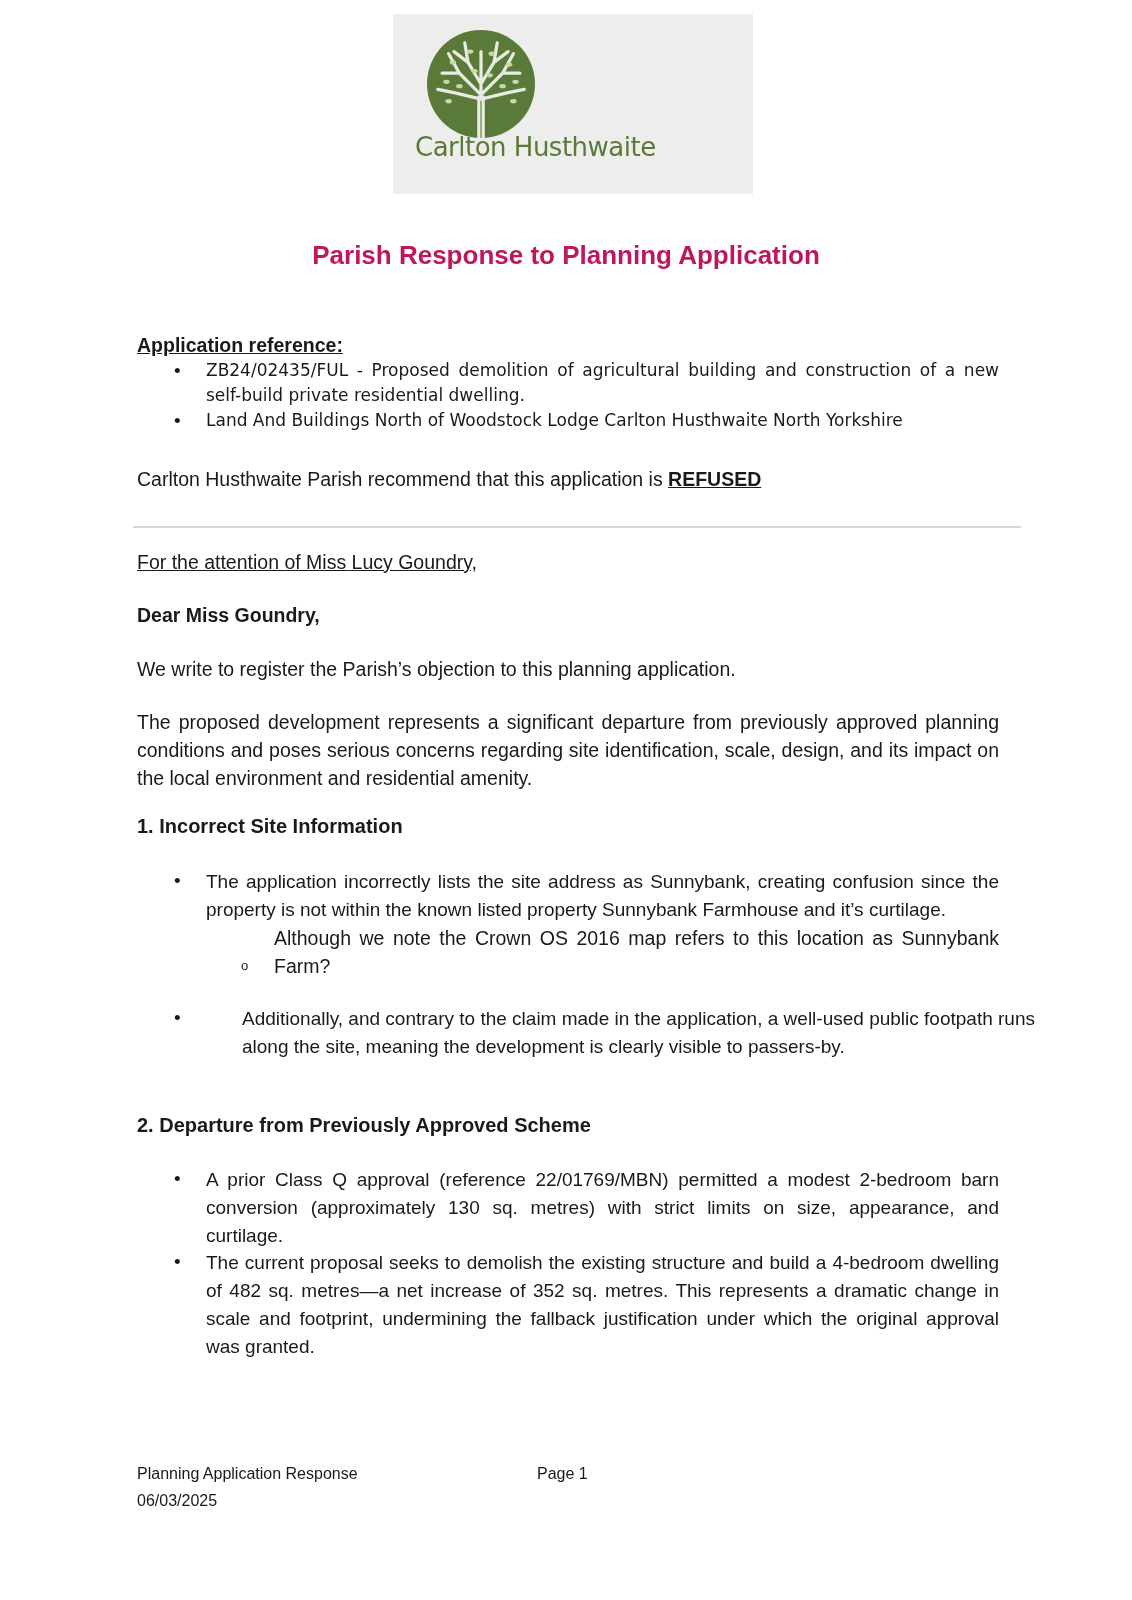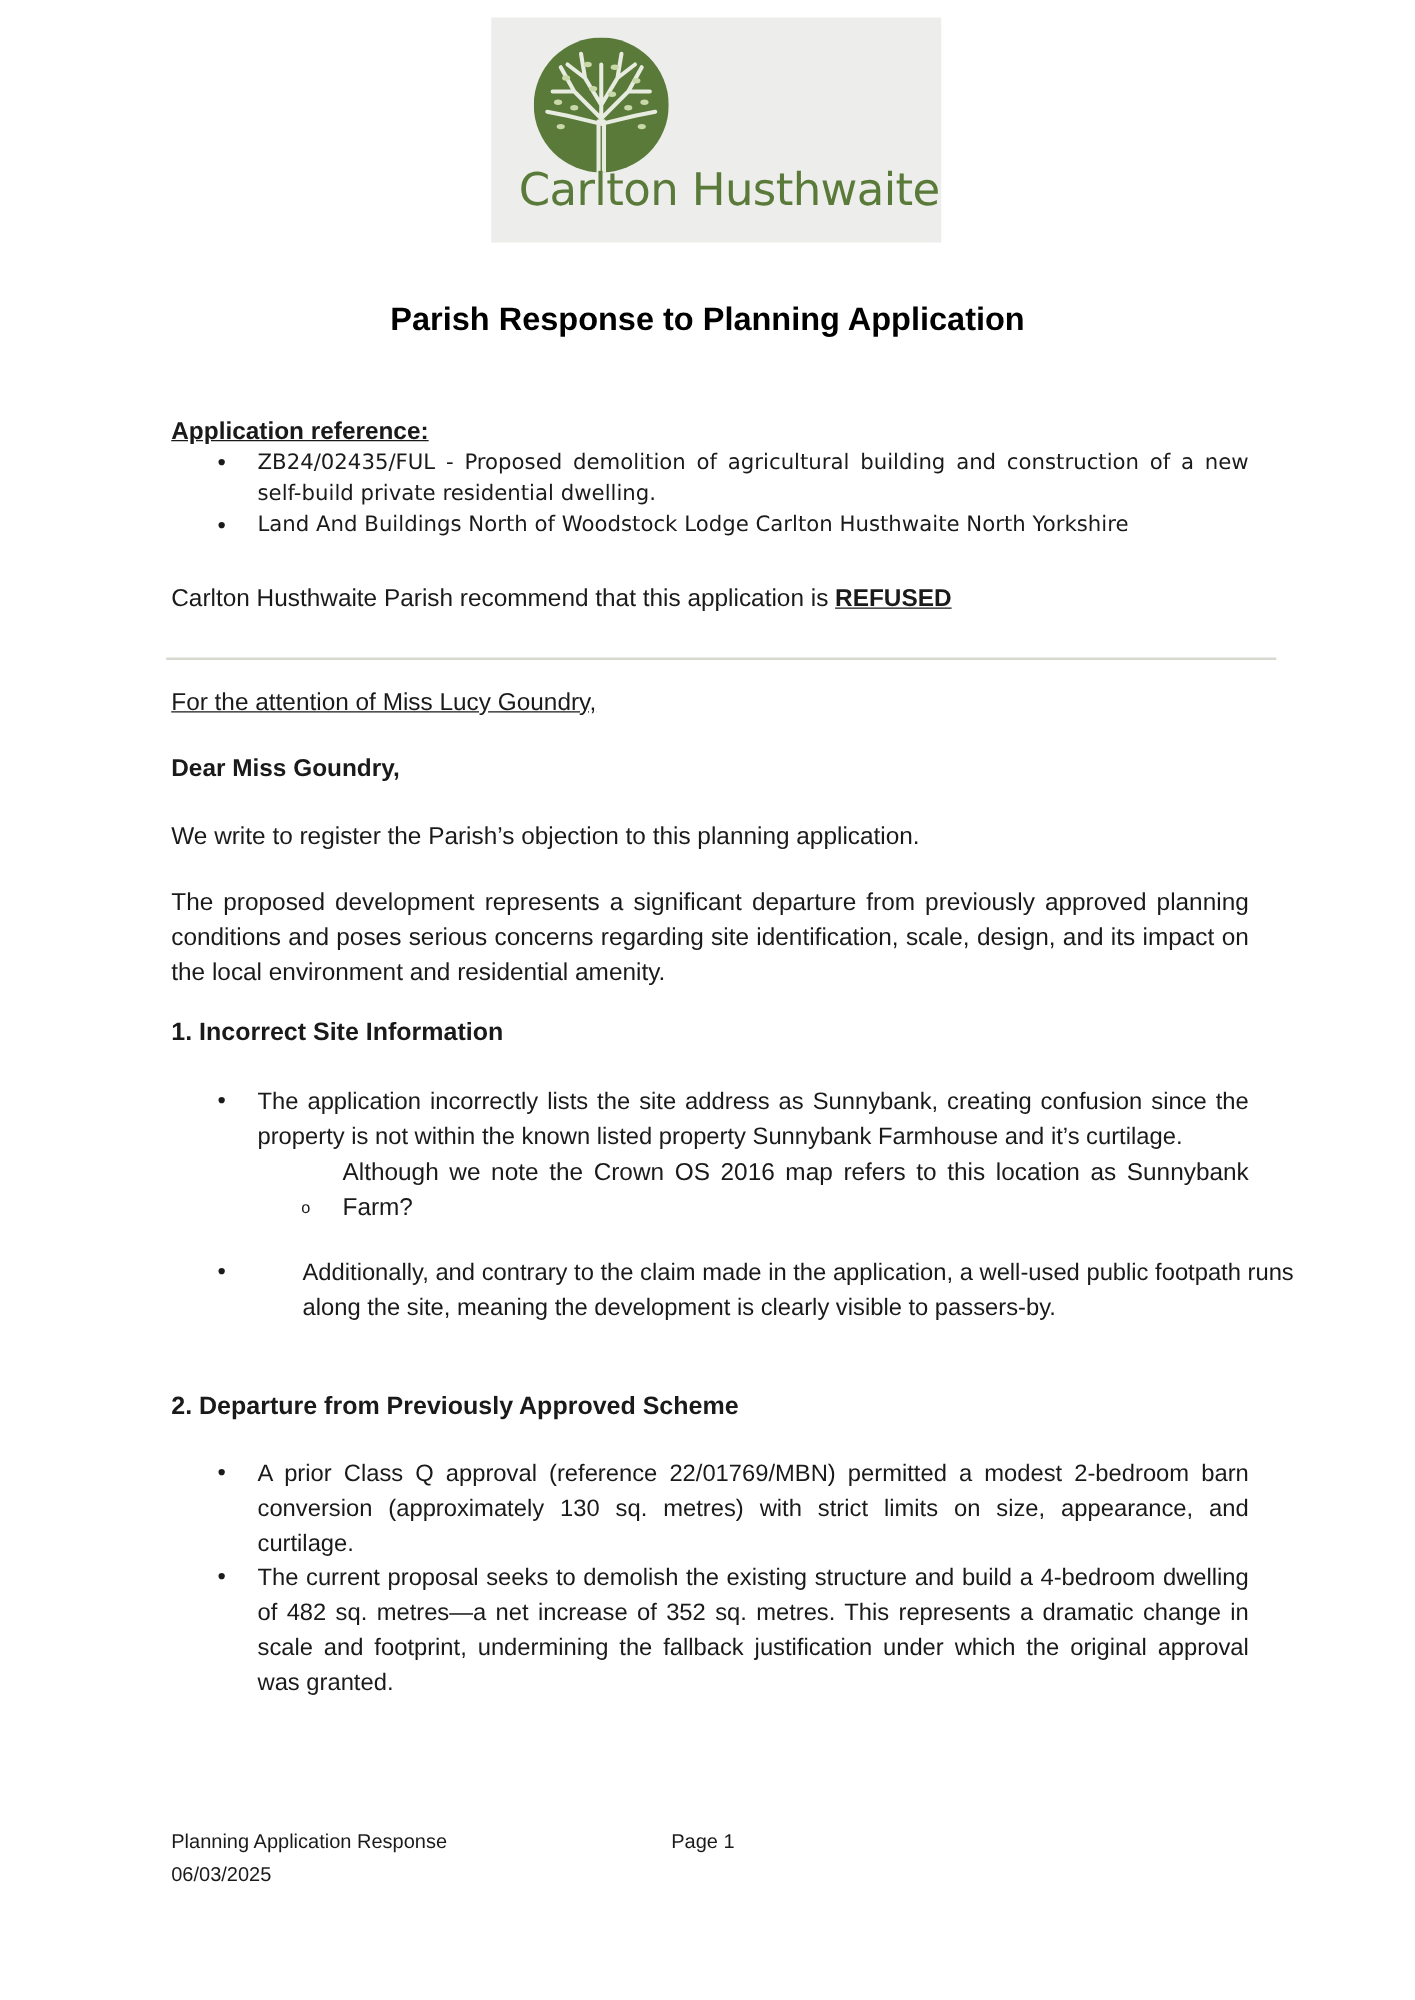"Carlton Husthwaite" .logo-text { font-size: 36px -> 26px }
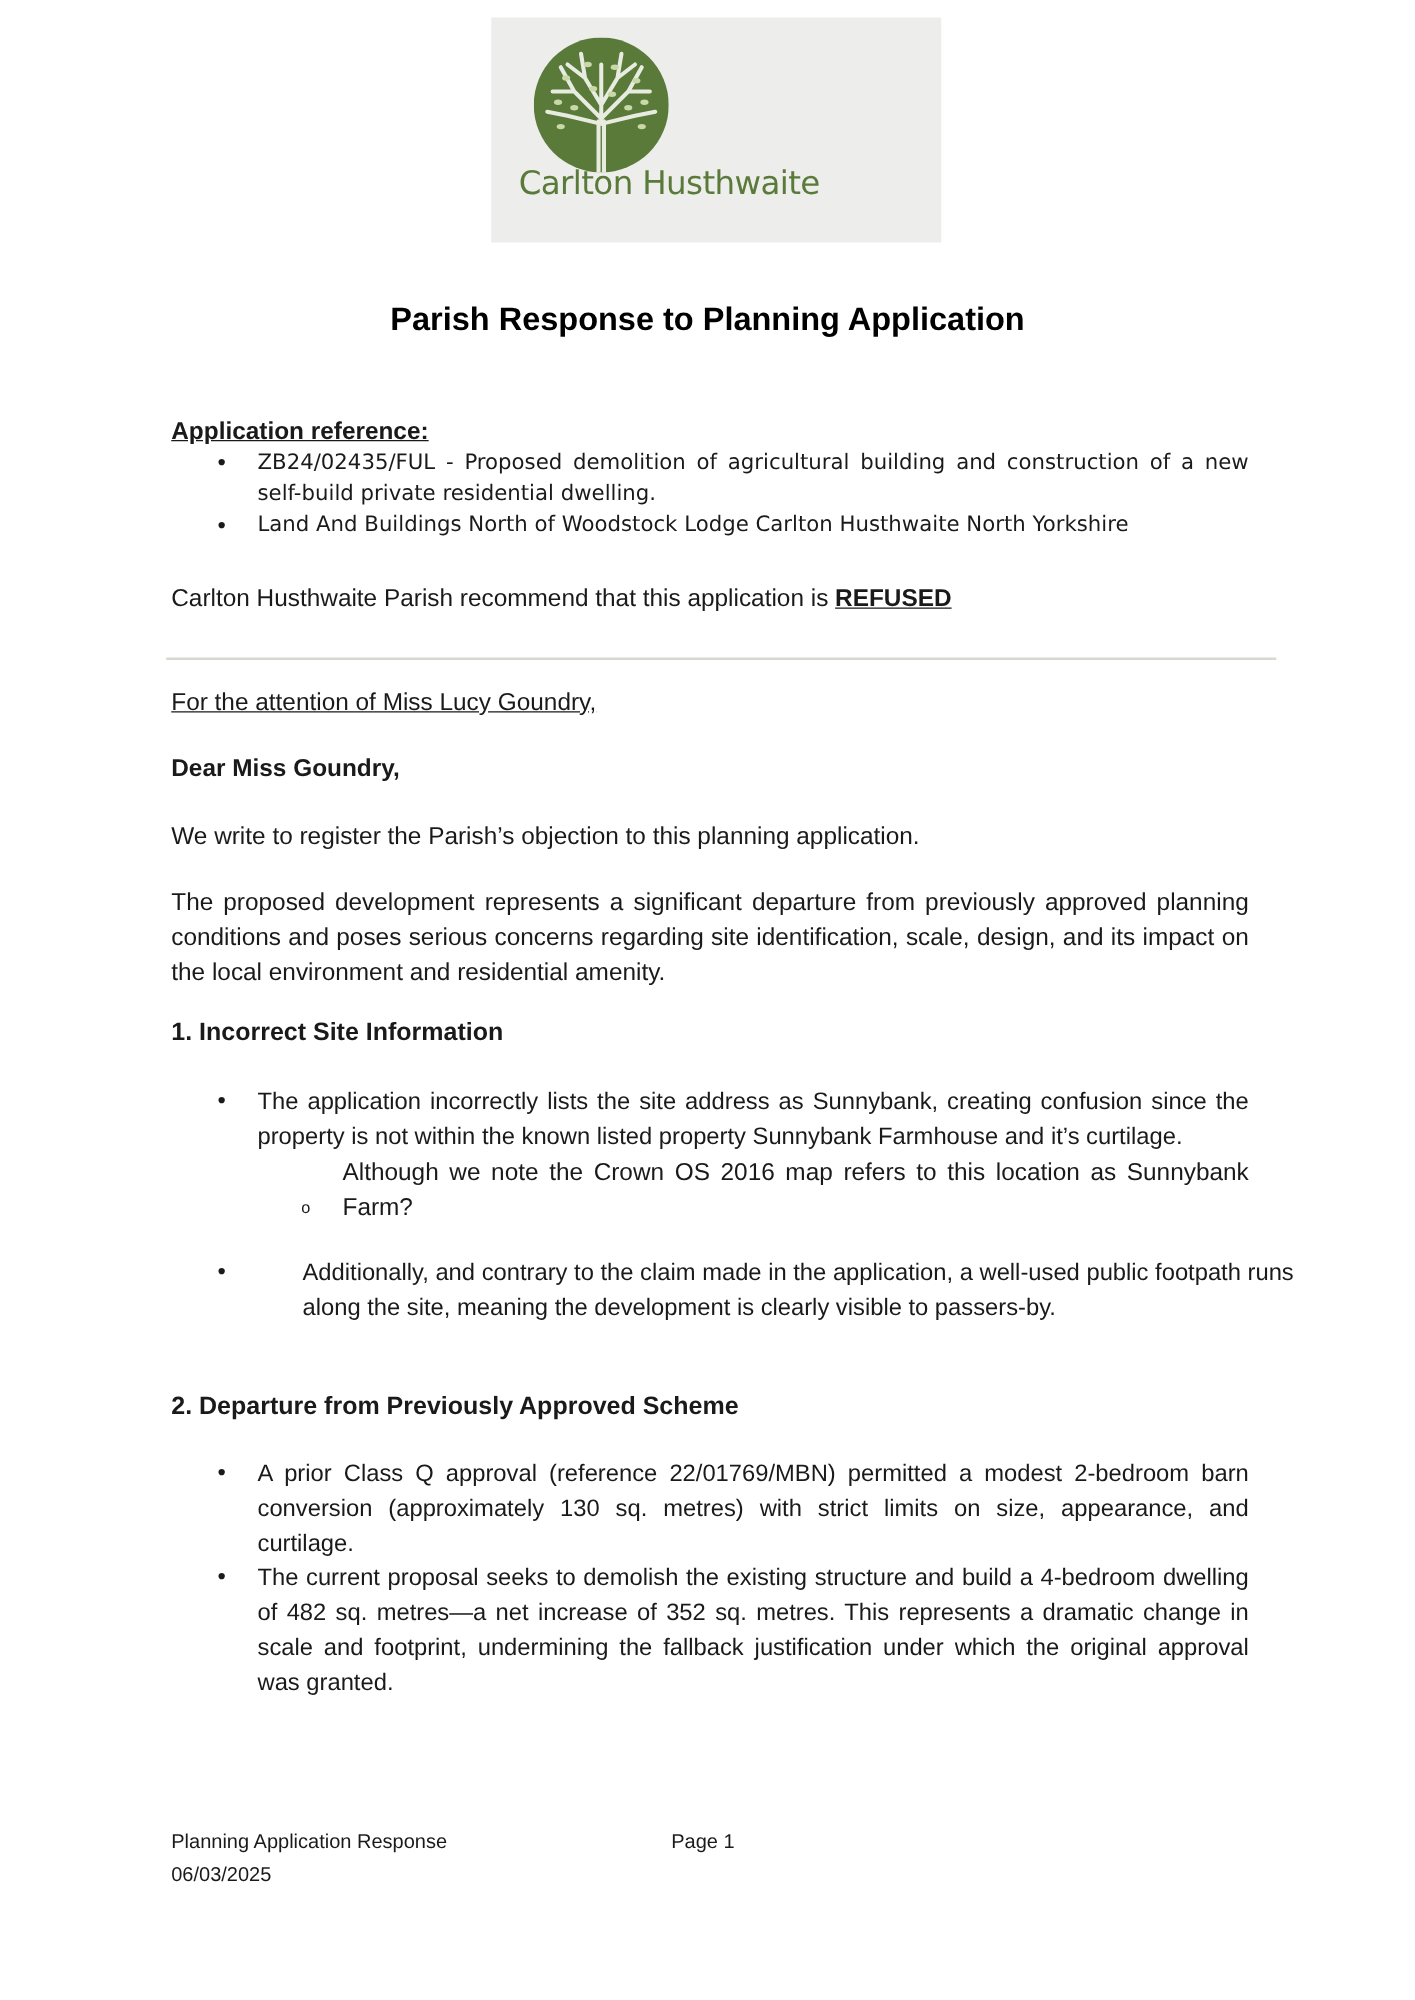"Parish Response to Planning Application" .title { color: #000000 -> #be185d }
